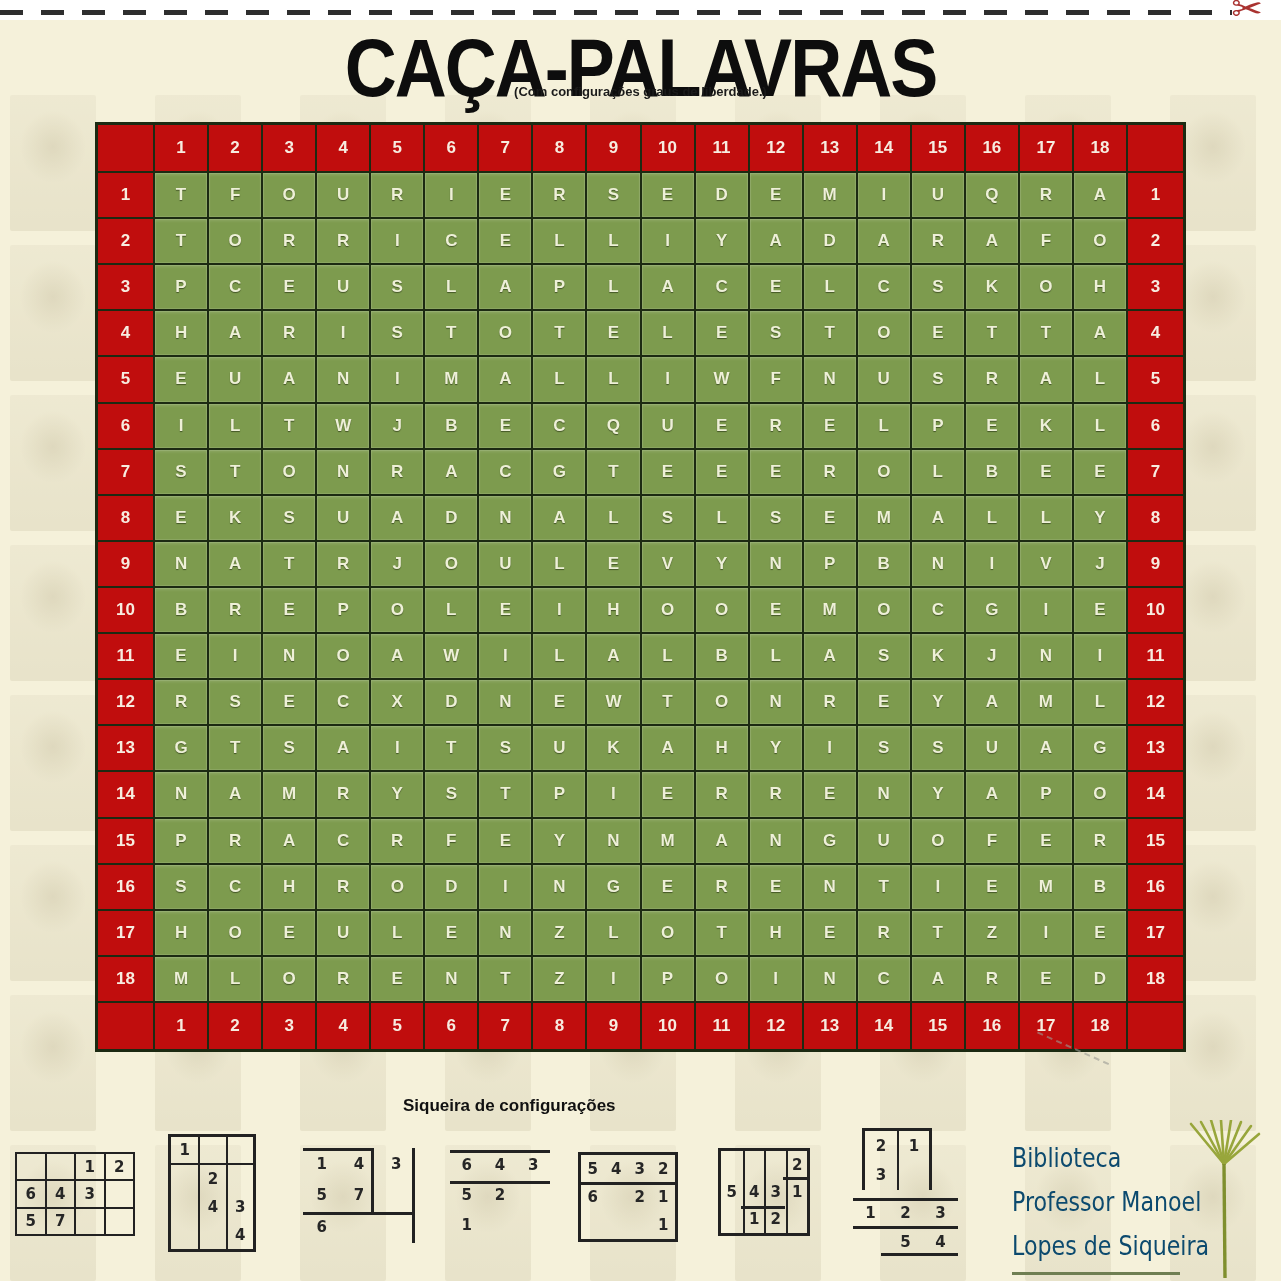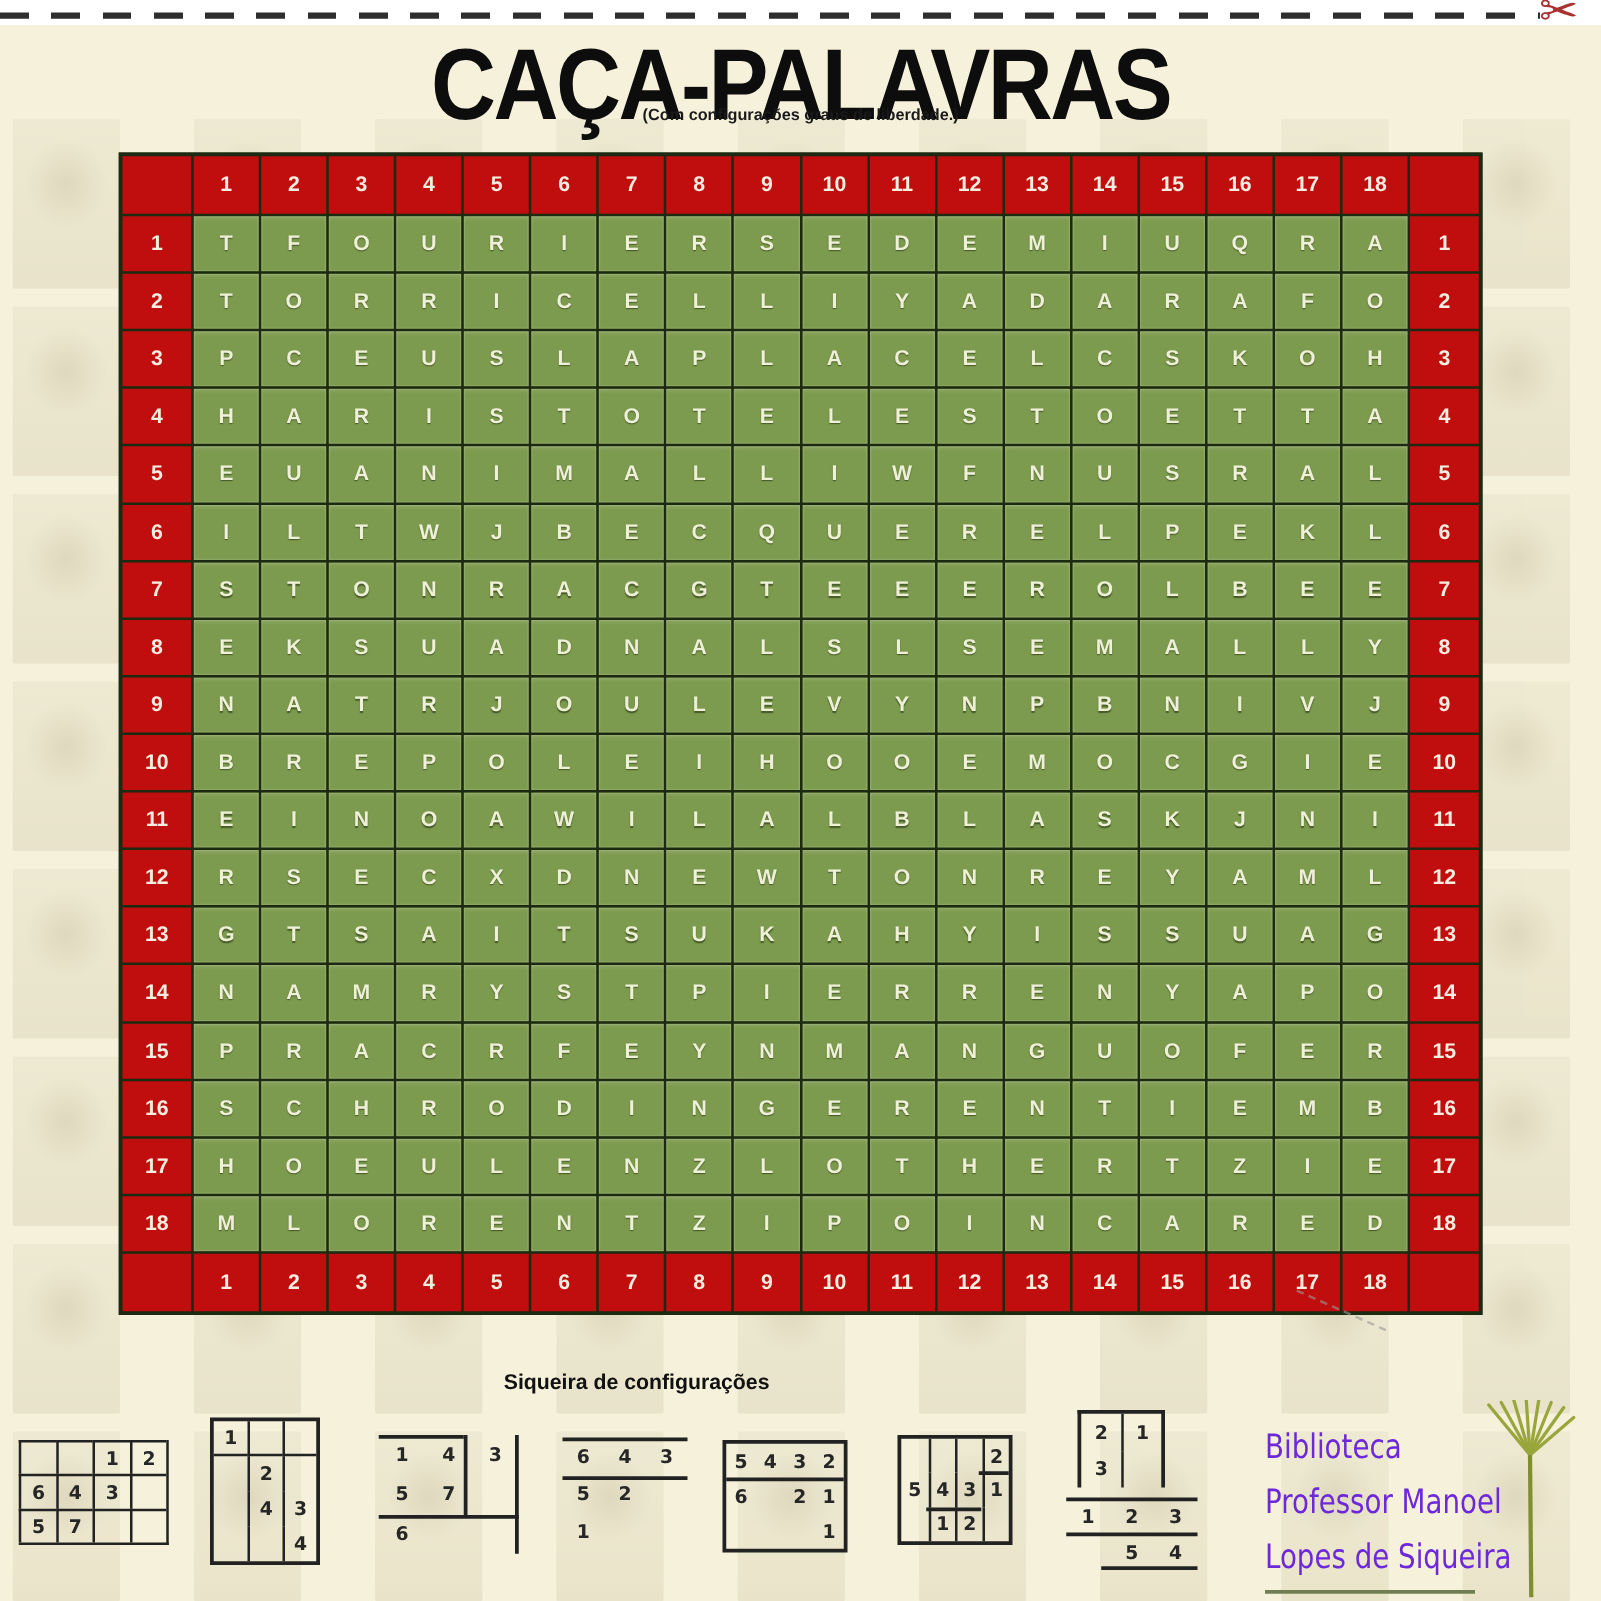"Biblioteca" .stamp { color: #6d28d9 -> #0c4a6e }
